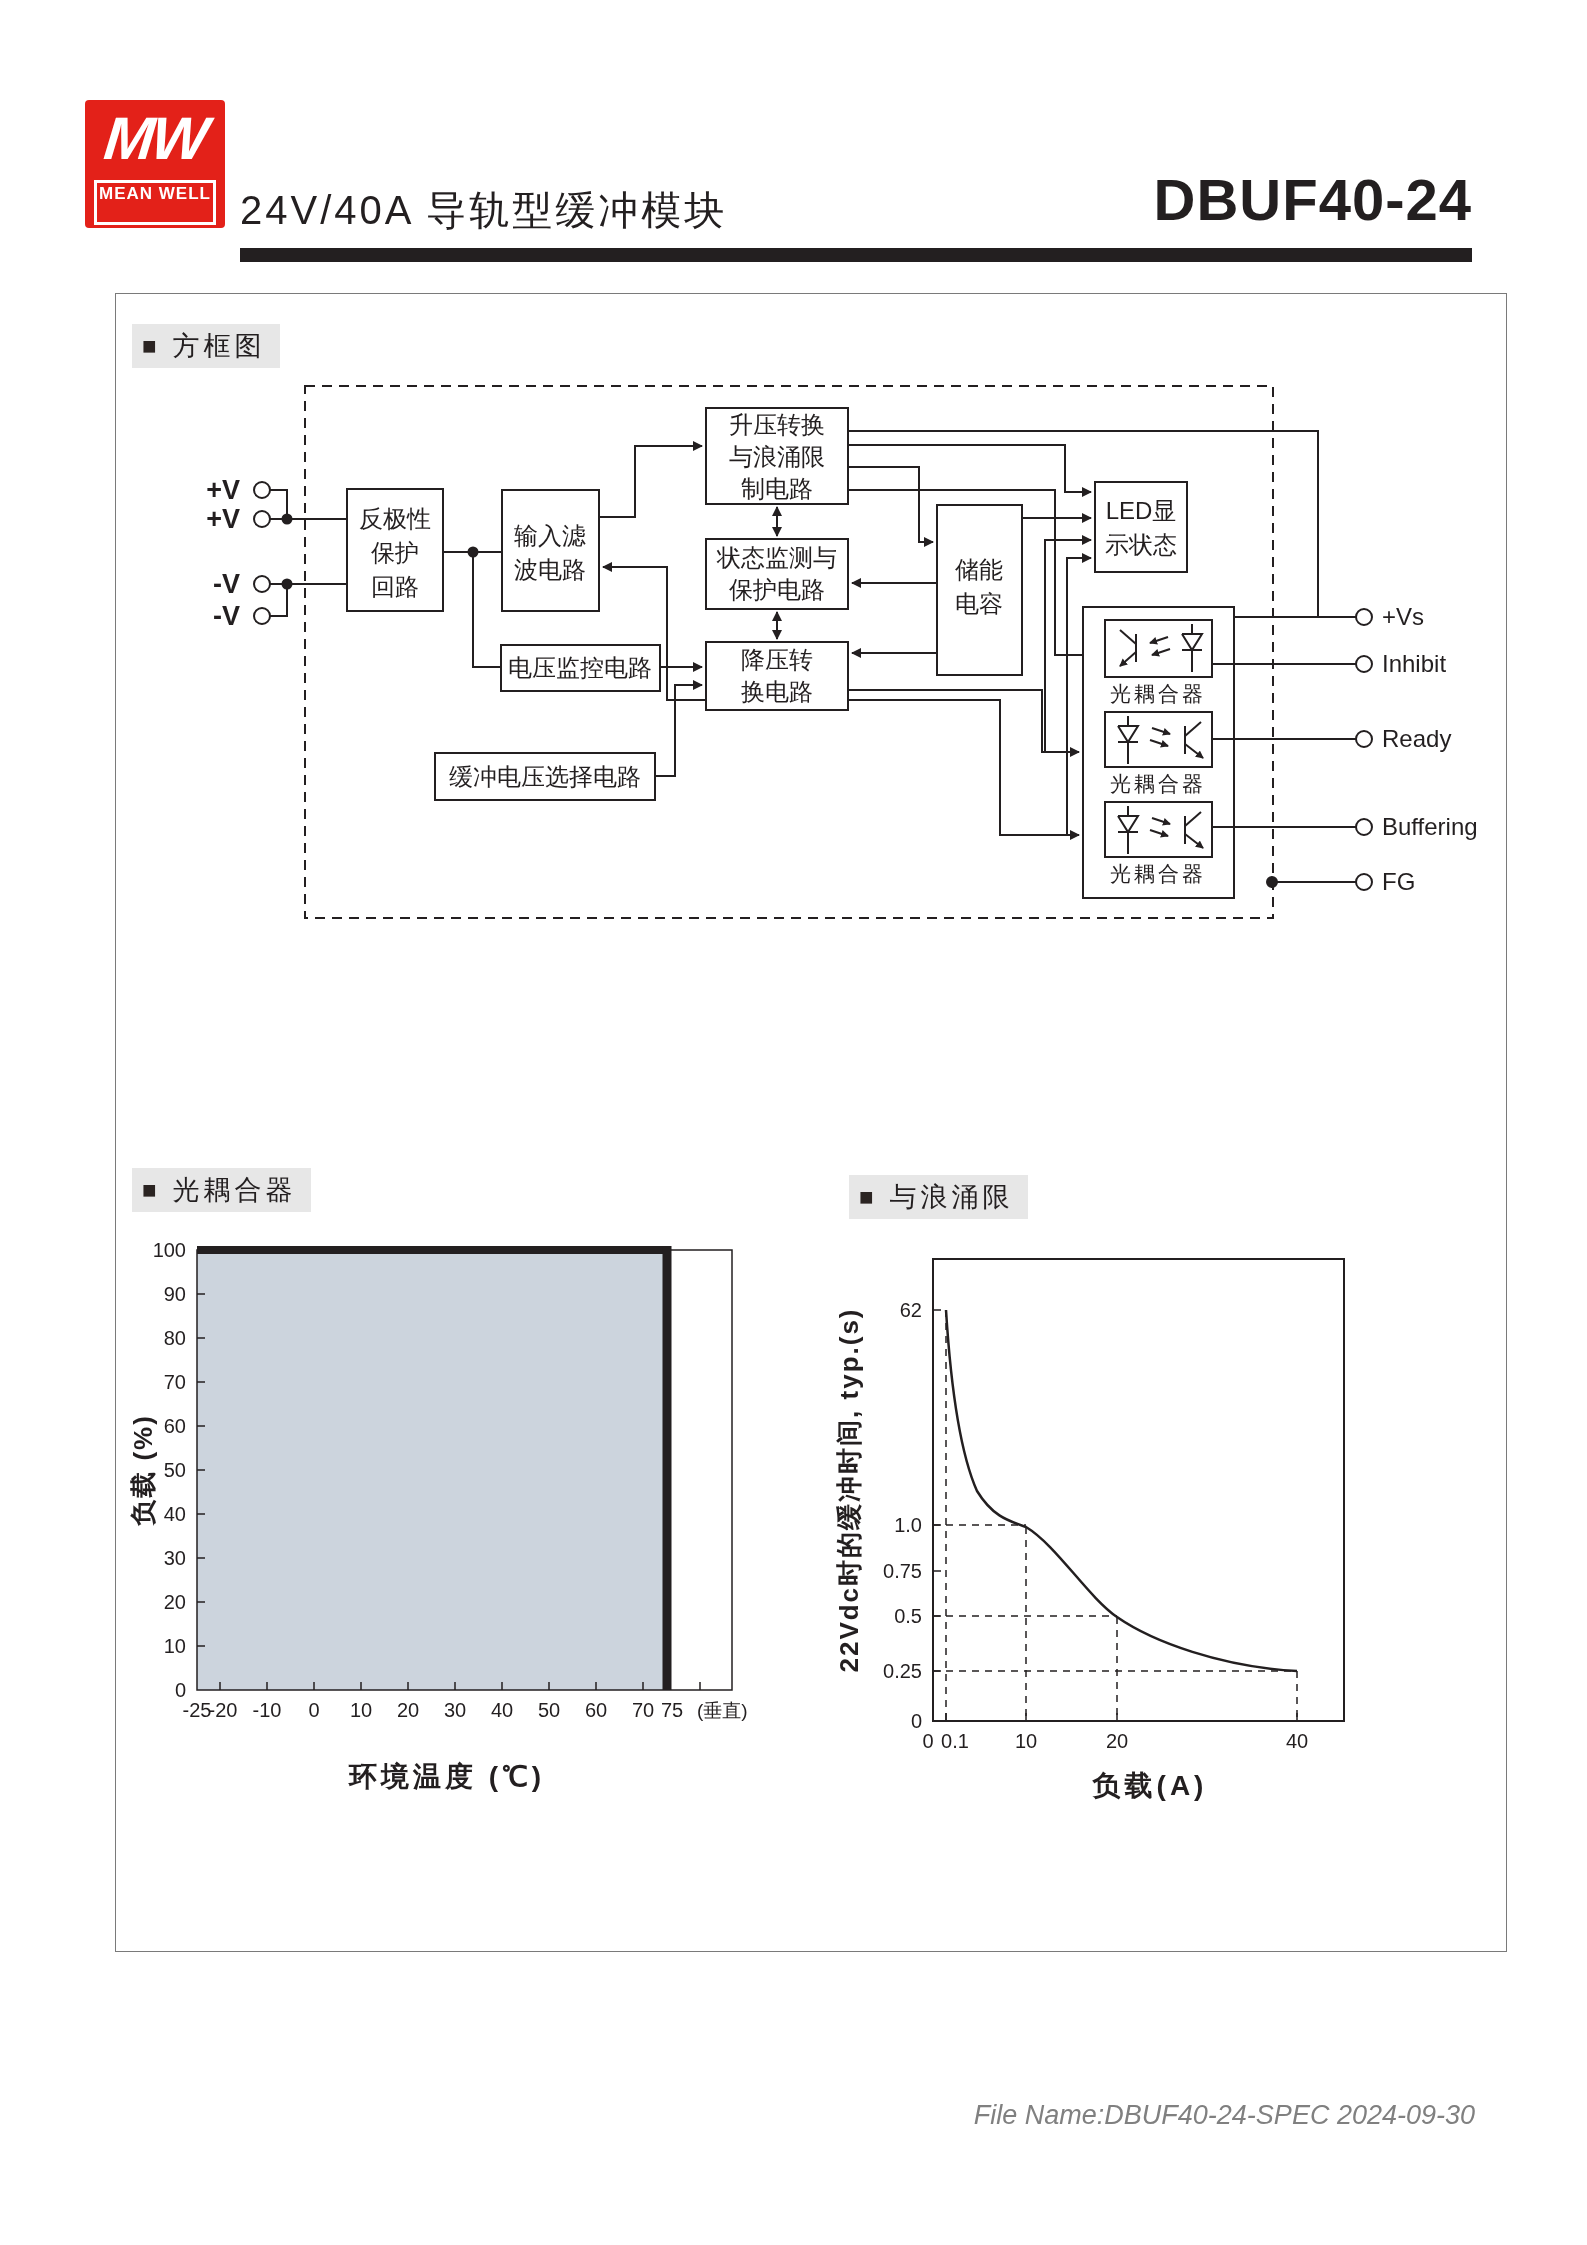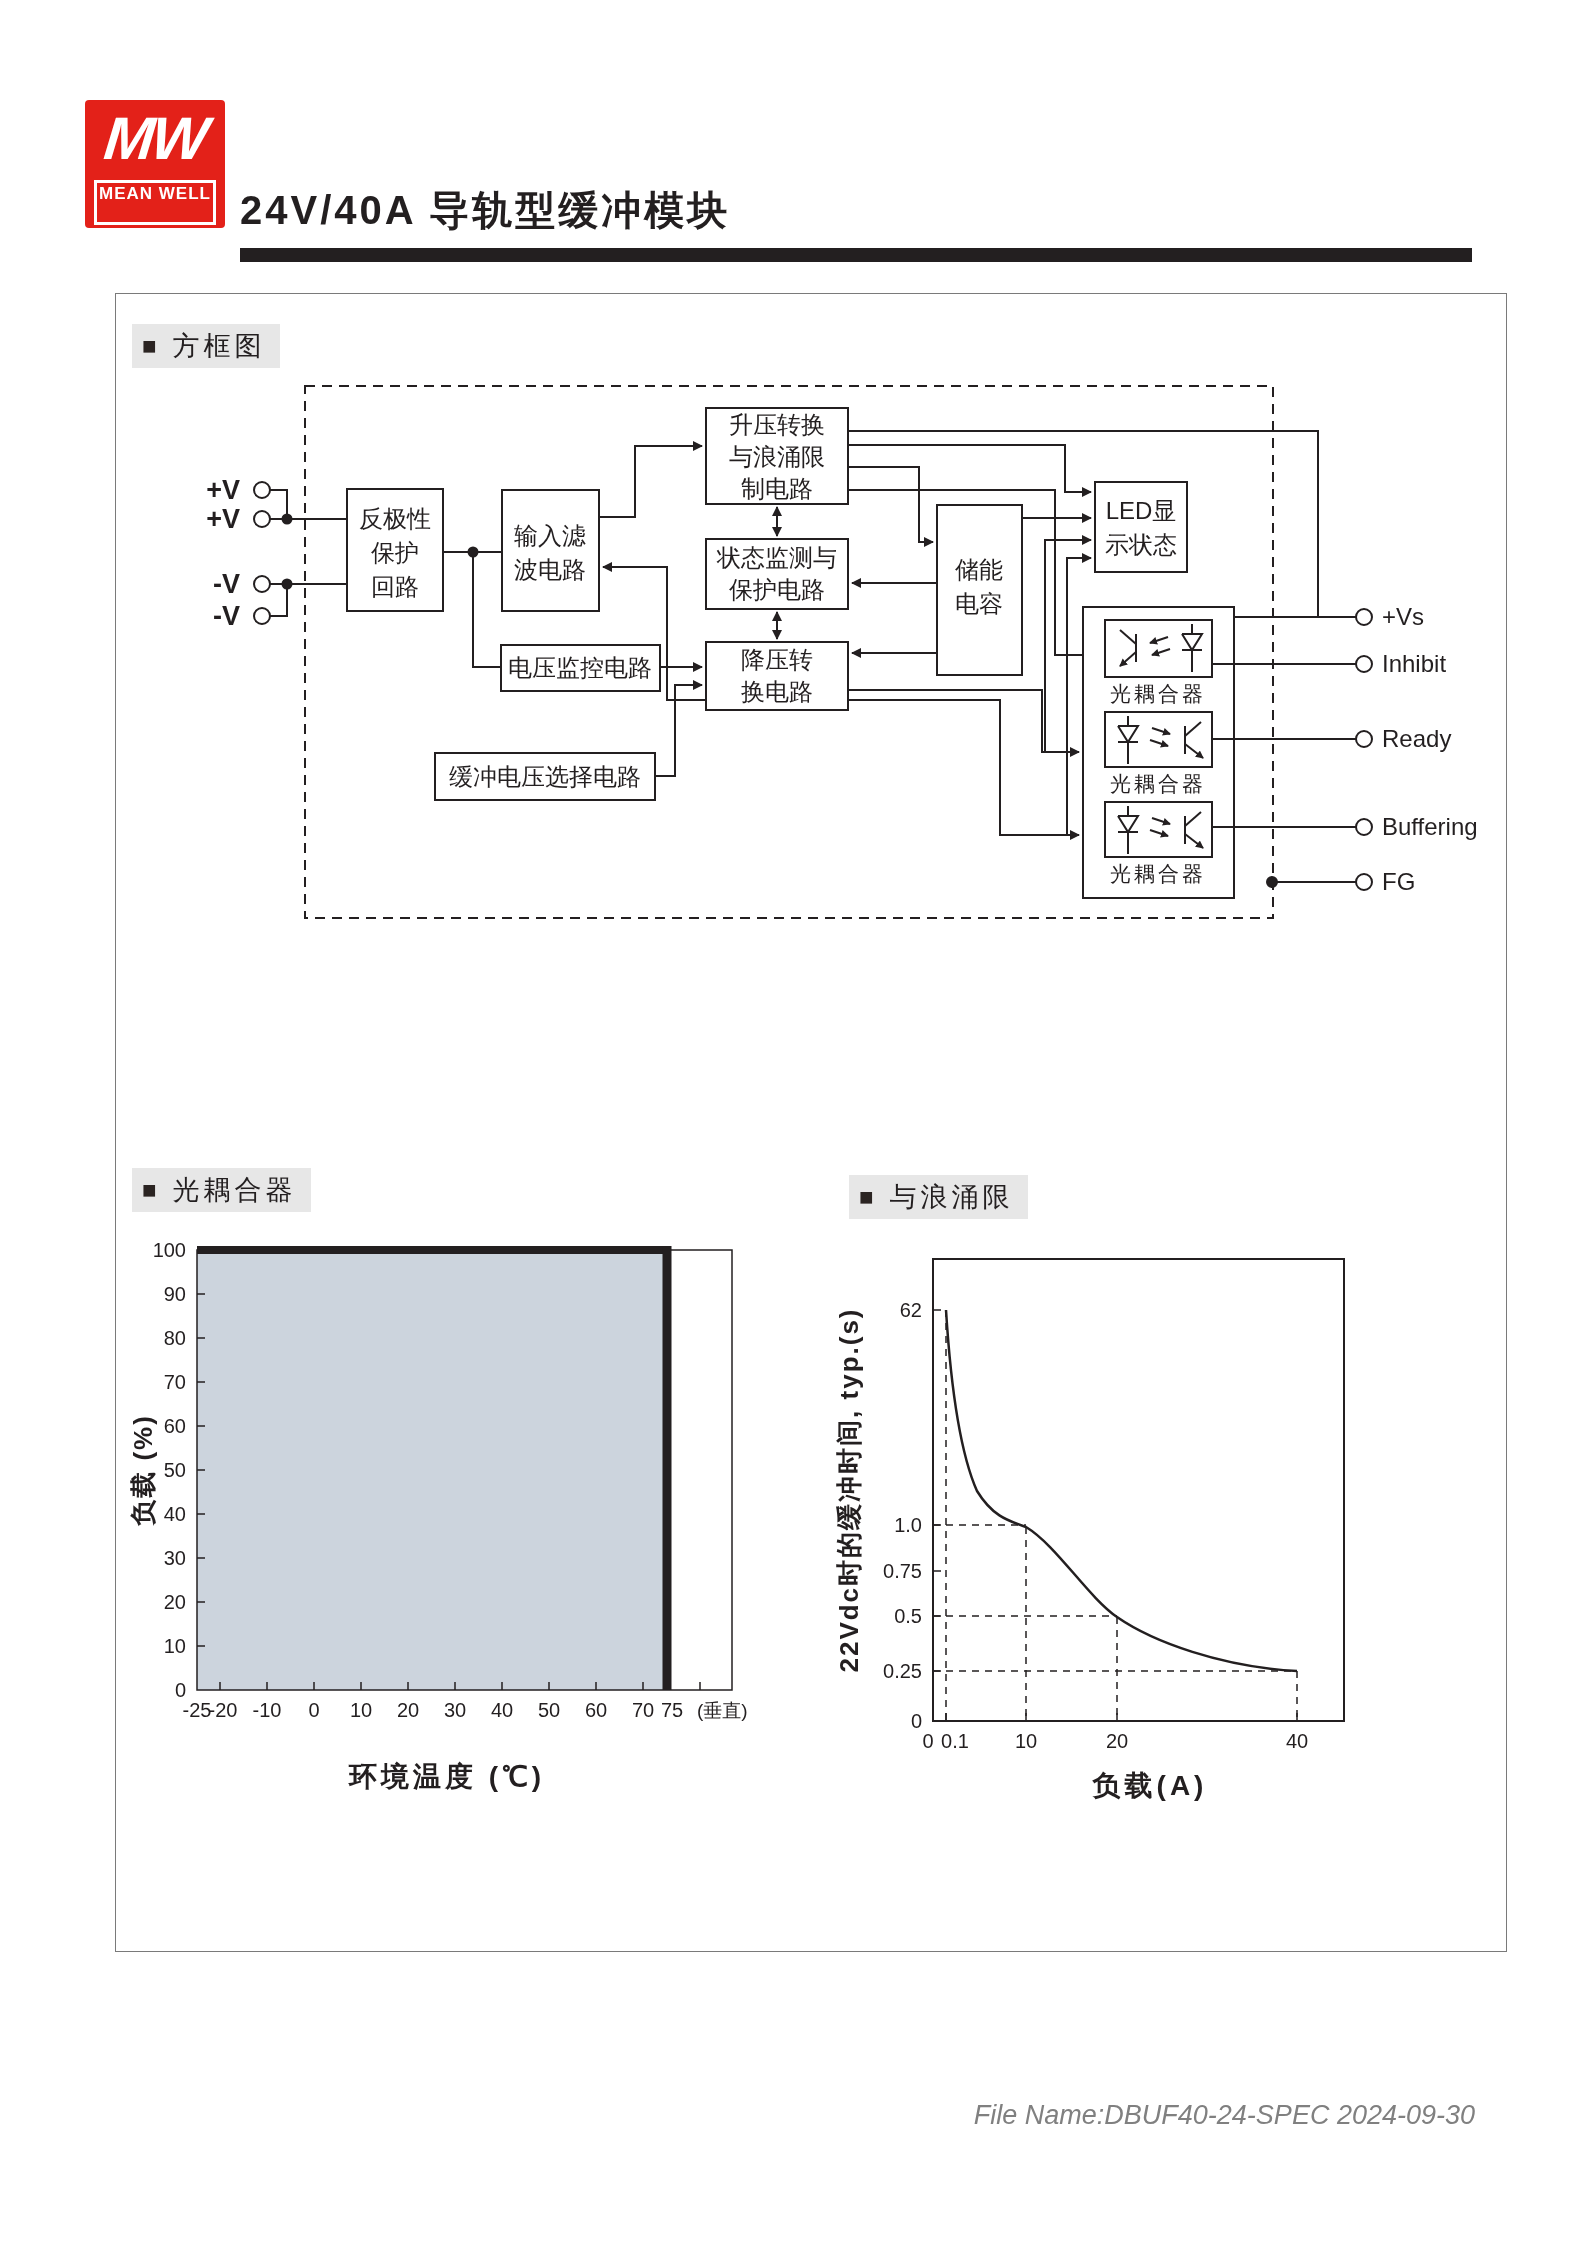"24V/40A 导轨型缓冲模块" .title { font-weight: bold -> normal }
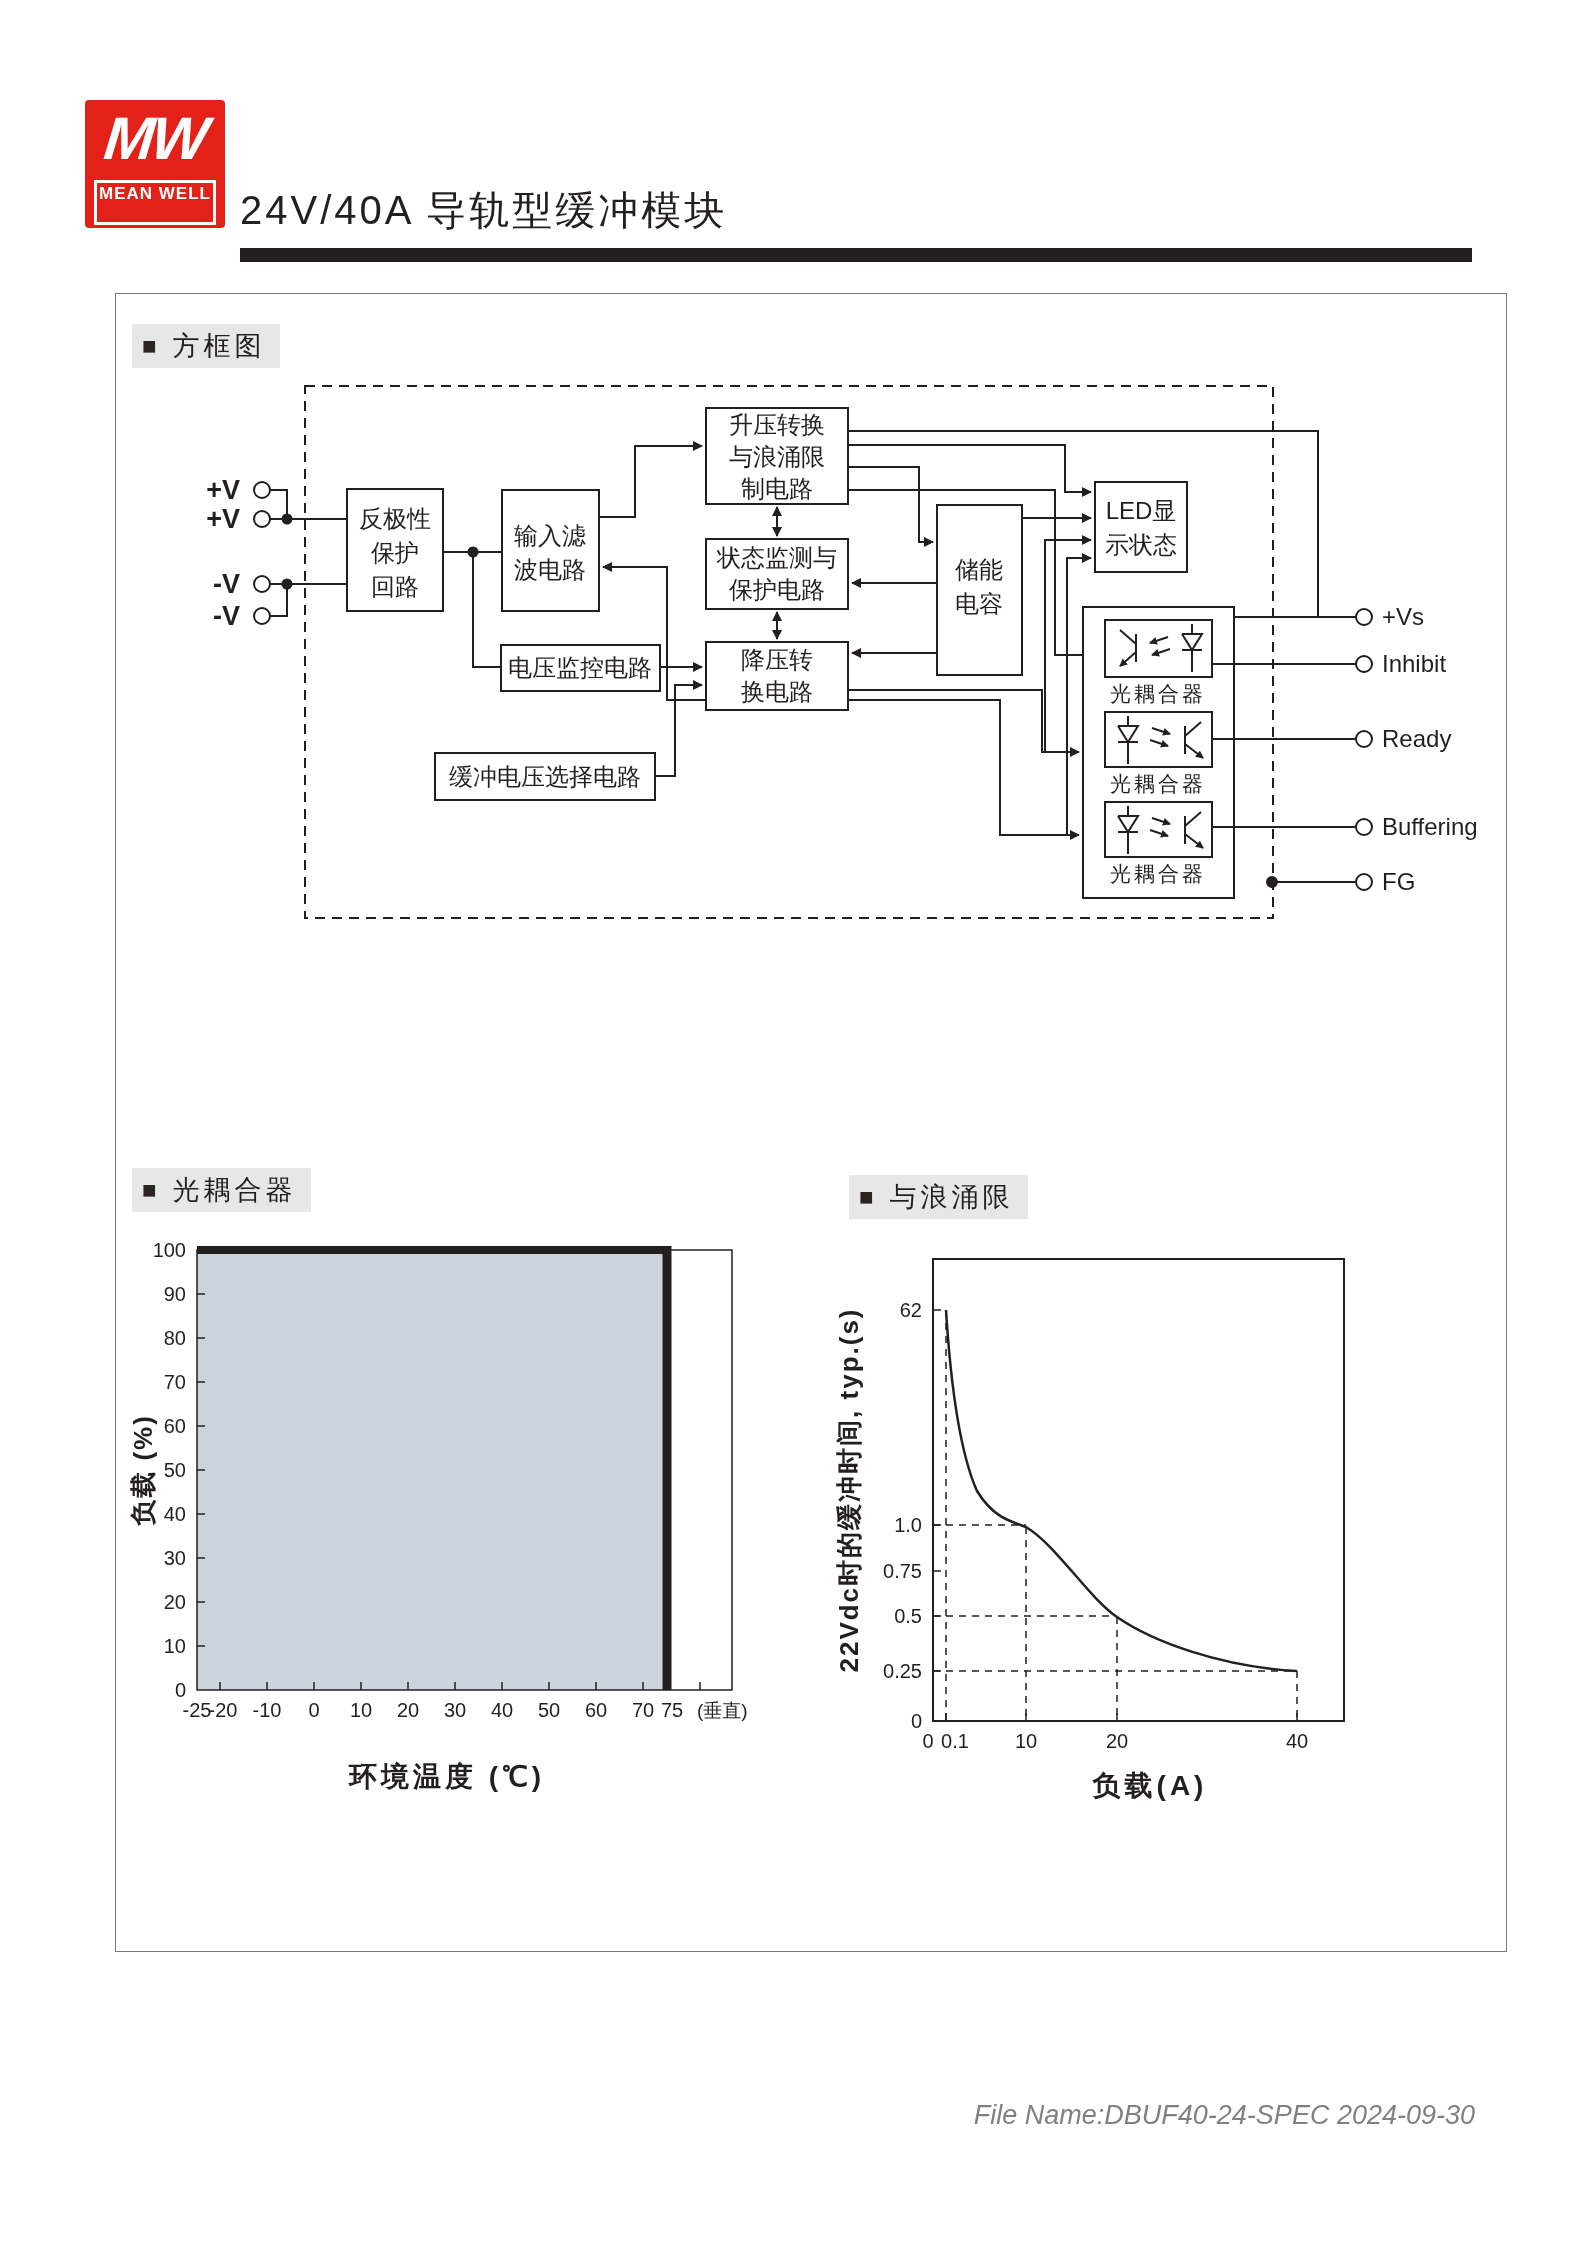"DBUF40-24" div.abs { html: none -> <div>DBUF40-24</div> }
